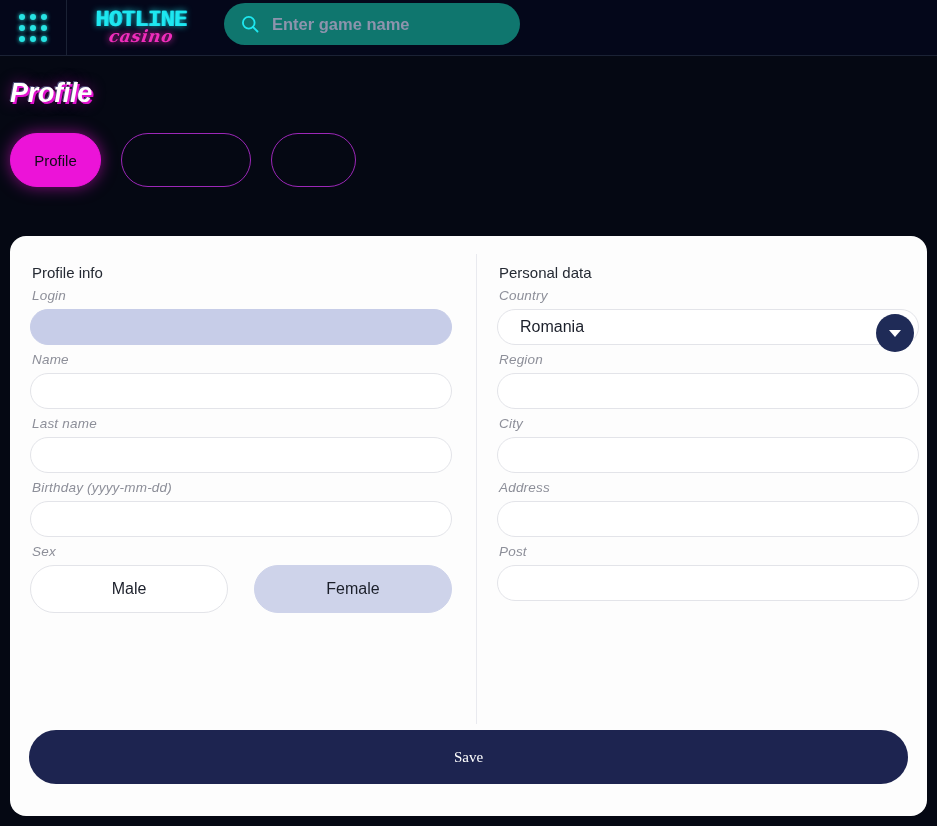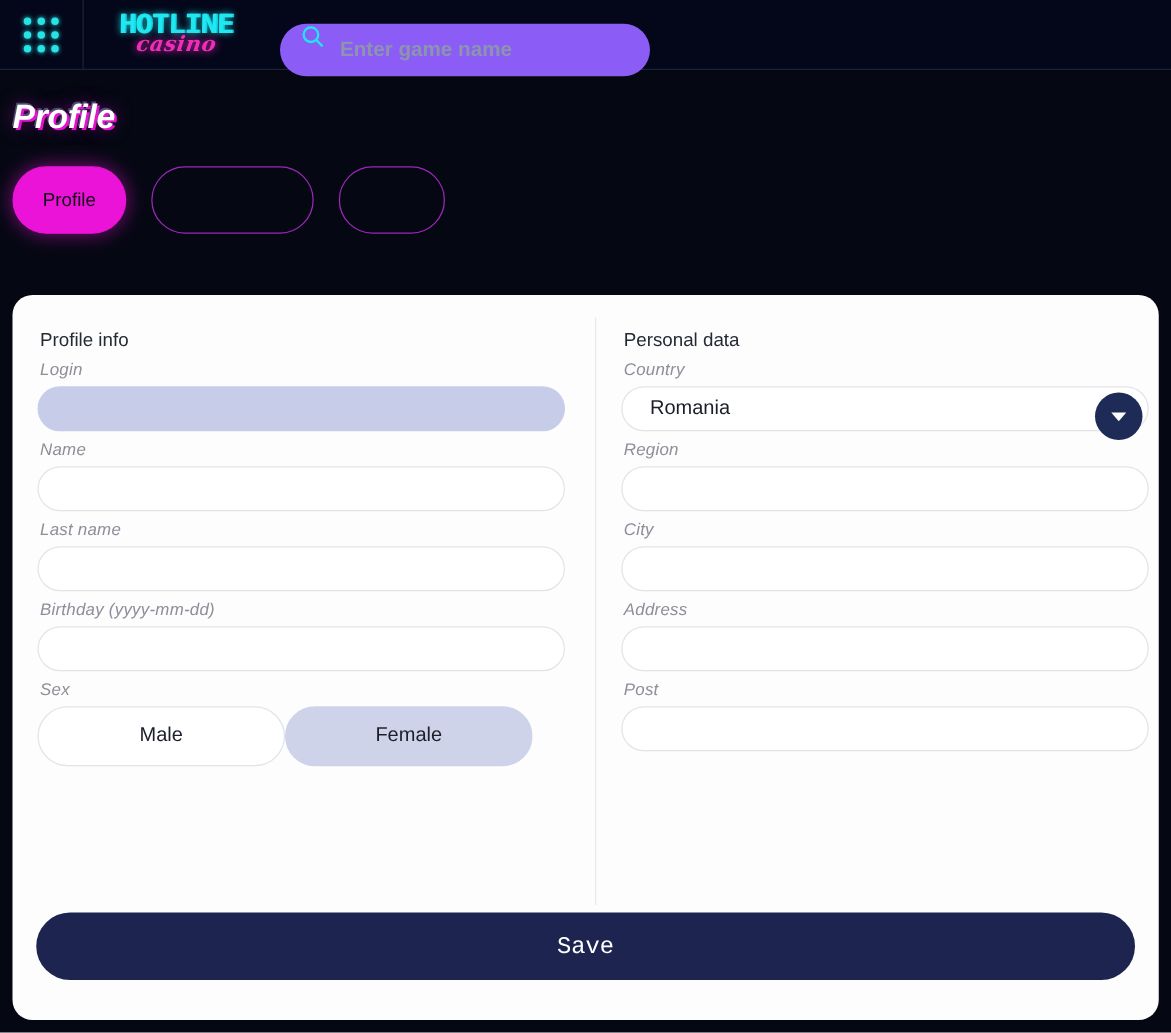"Enter game name" .search-box { align-items: none -> center; background: #8b5cf6 -> #0f766e; margin-top: 16px -> none }
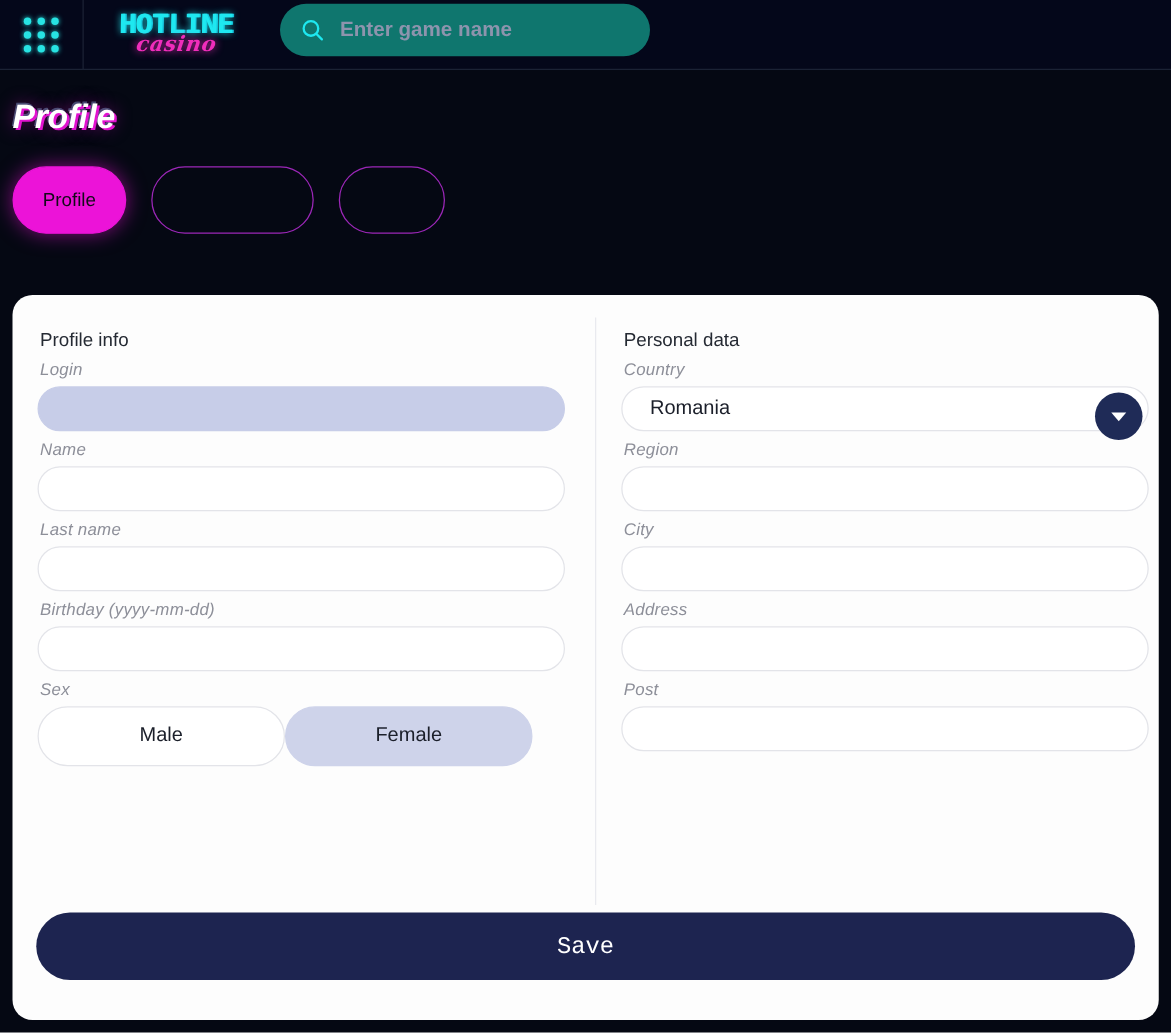"Male" .sex-row { gap: none -> 26px }
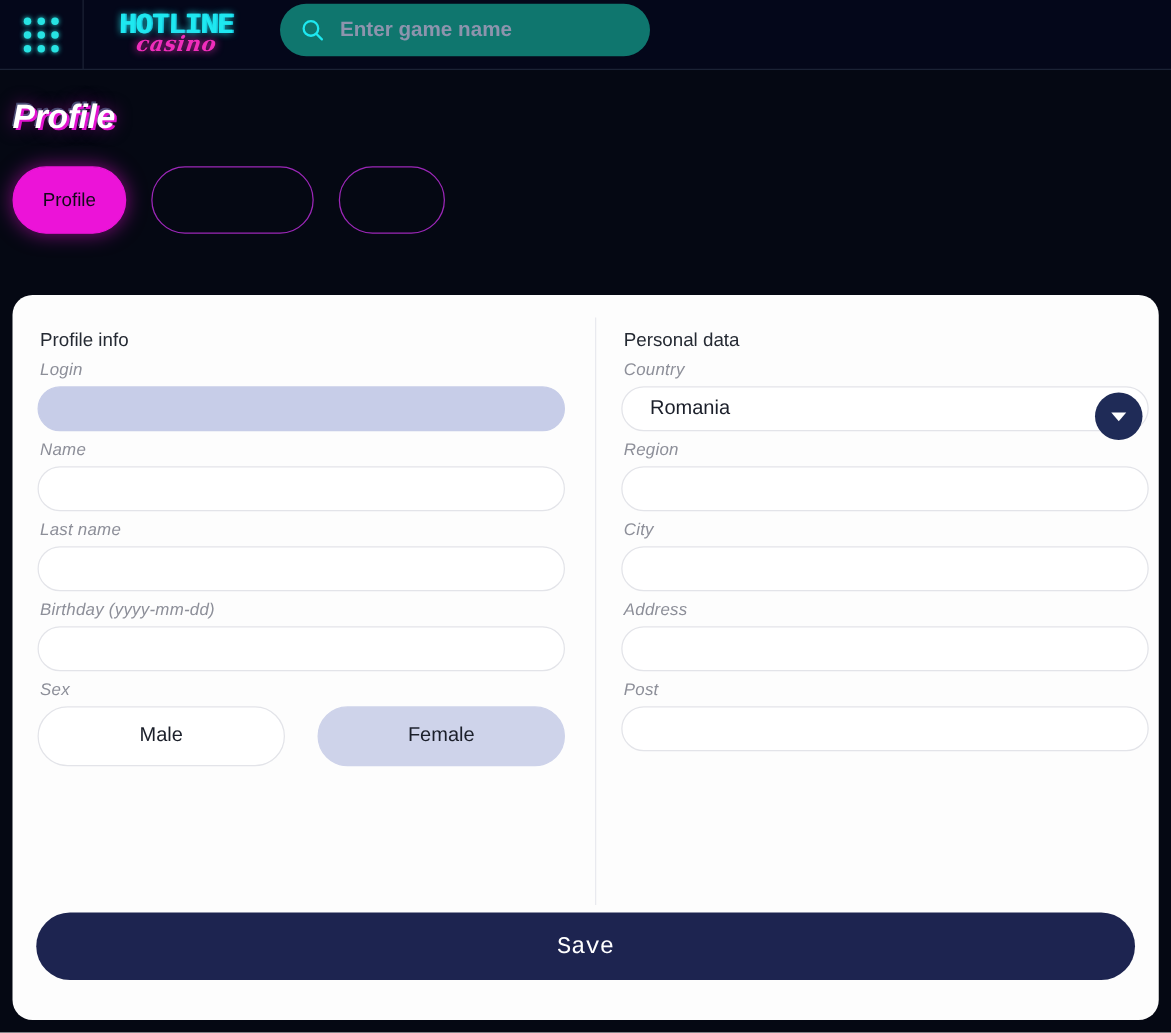"Save" .save-btn { font-family: Liberation Mono, monospace -> Liberation Serif, serif; font-size: 19px -> 15px }
